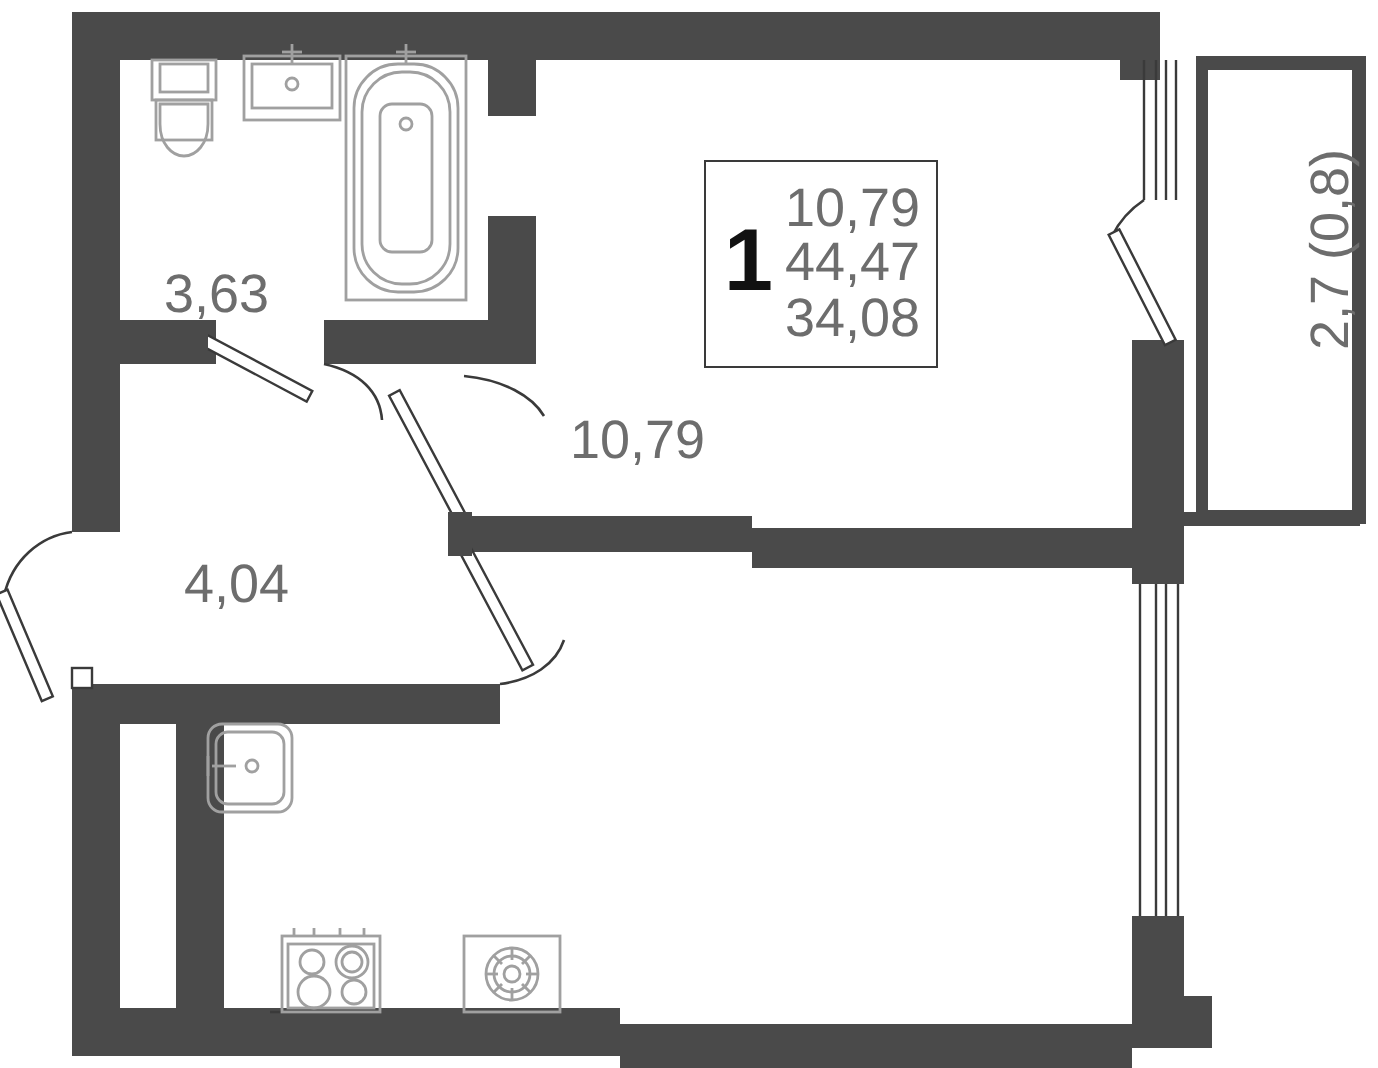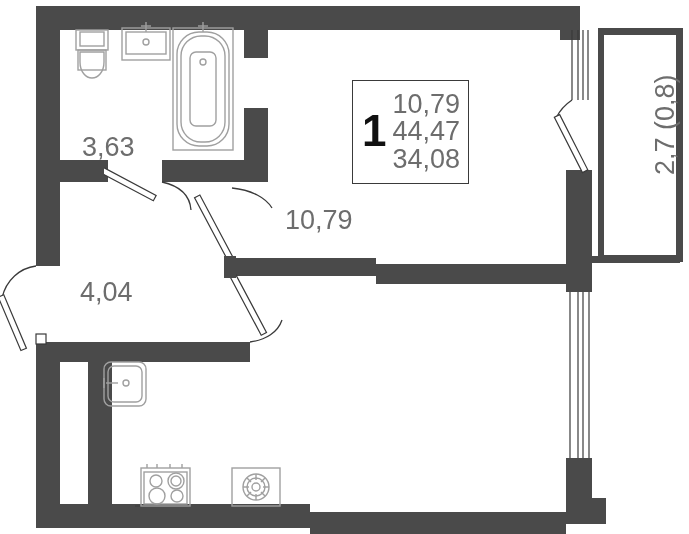"4,04" div.area-label { left: 80px -> 92px }
